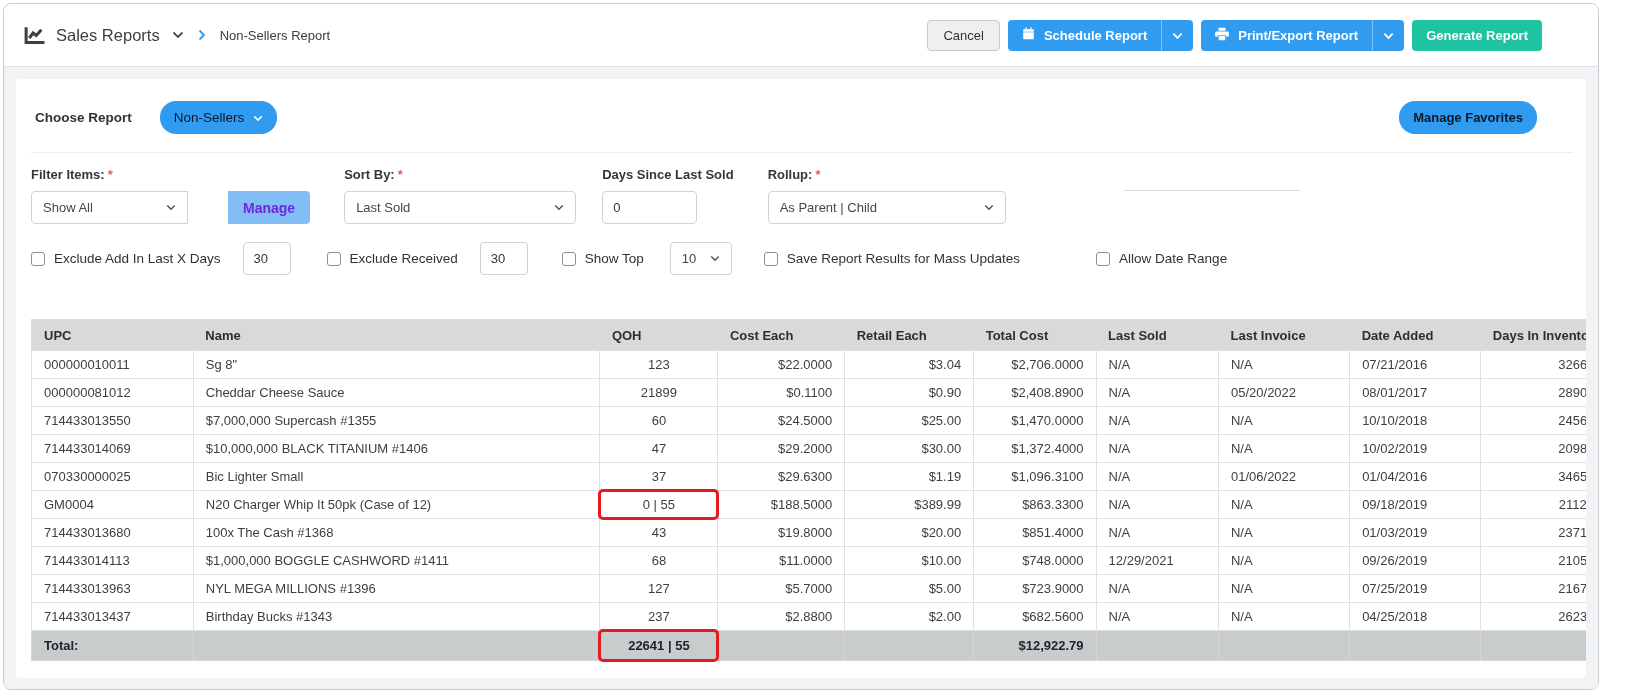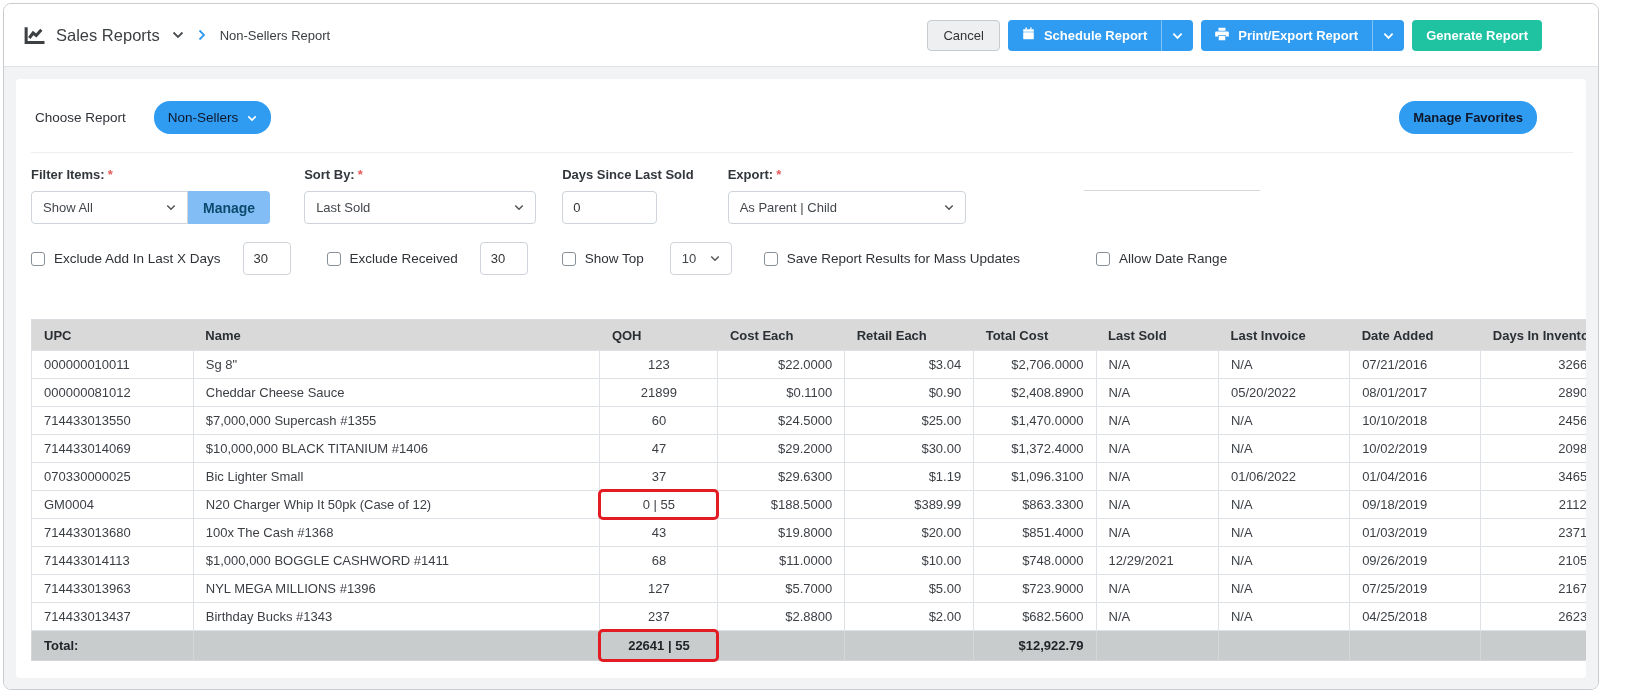"Choose Report" .choose-label { font-weight: 400 -> 700 }
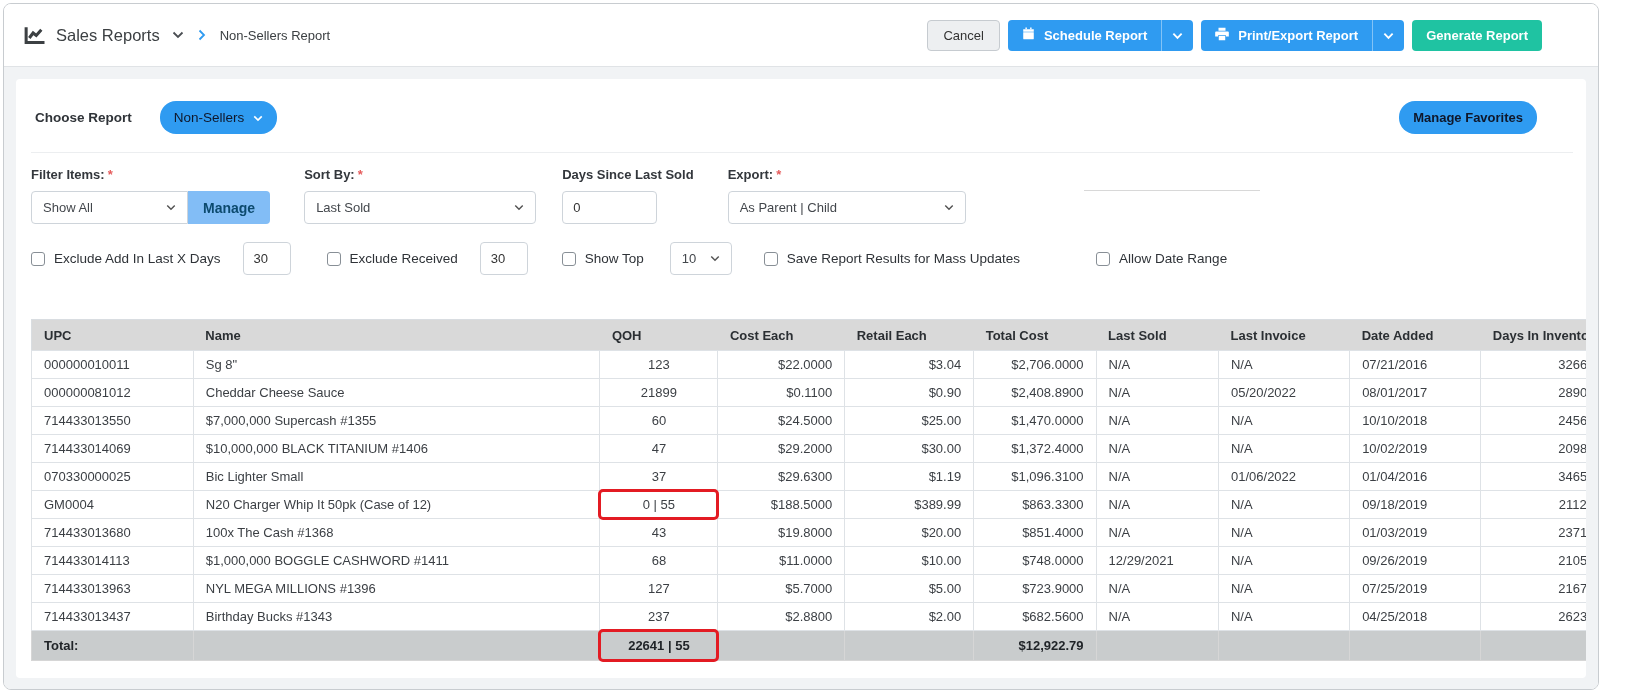"Export:" span { text: Export -> Rollup }
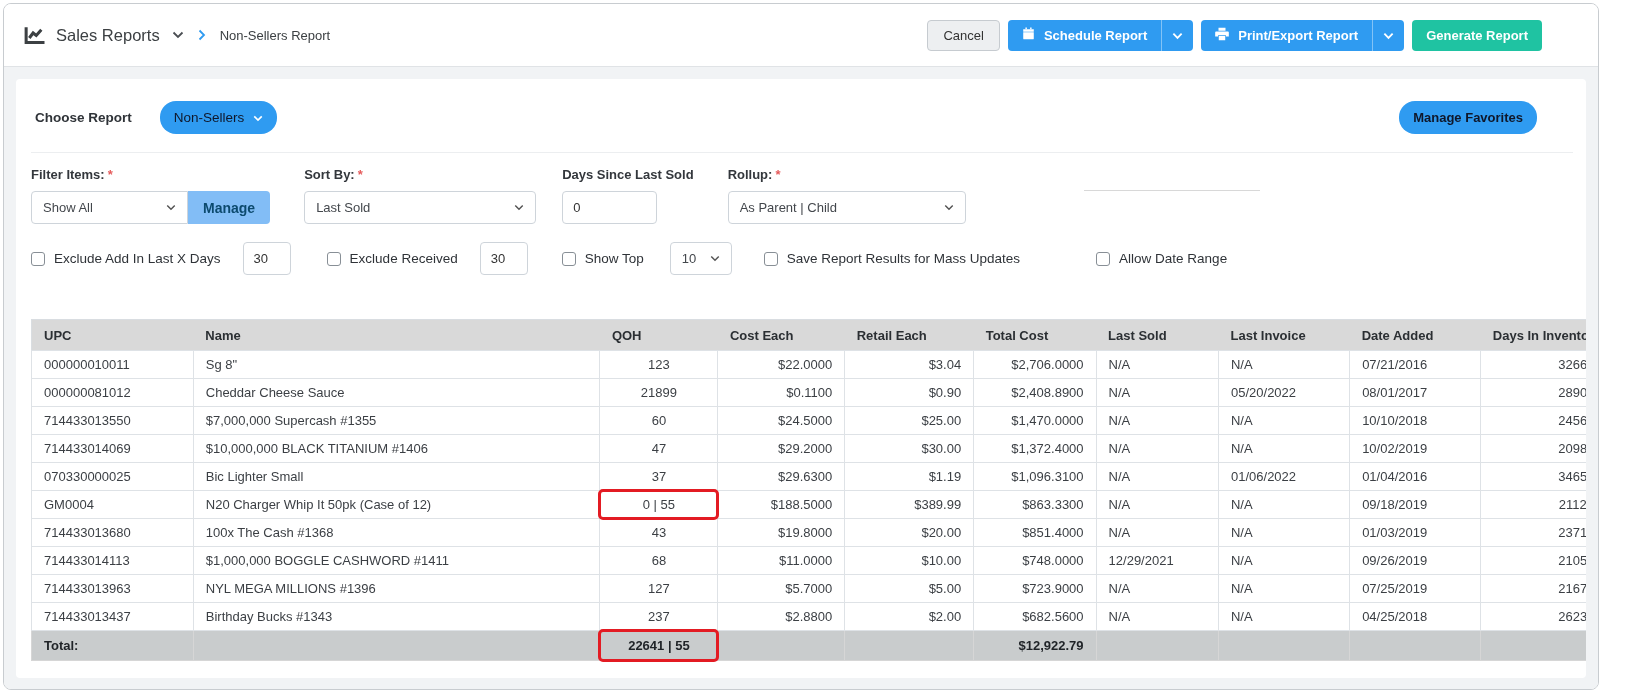"Manage" .manage-btn { color: #0c4a6e -> #6d28d9; margin-left: none -> 40px }
